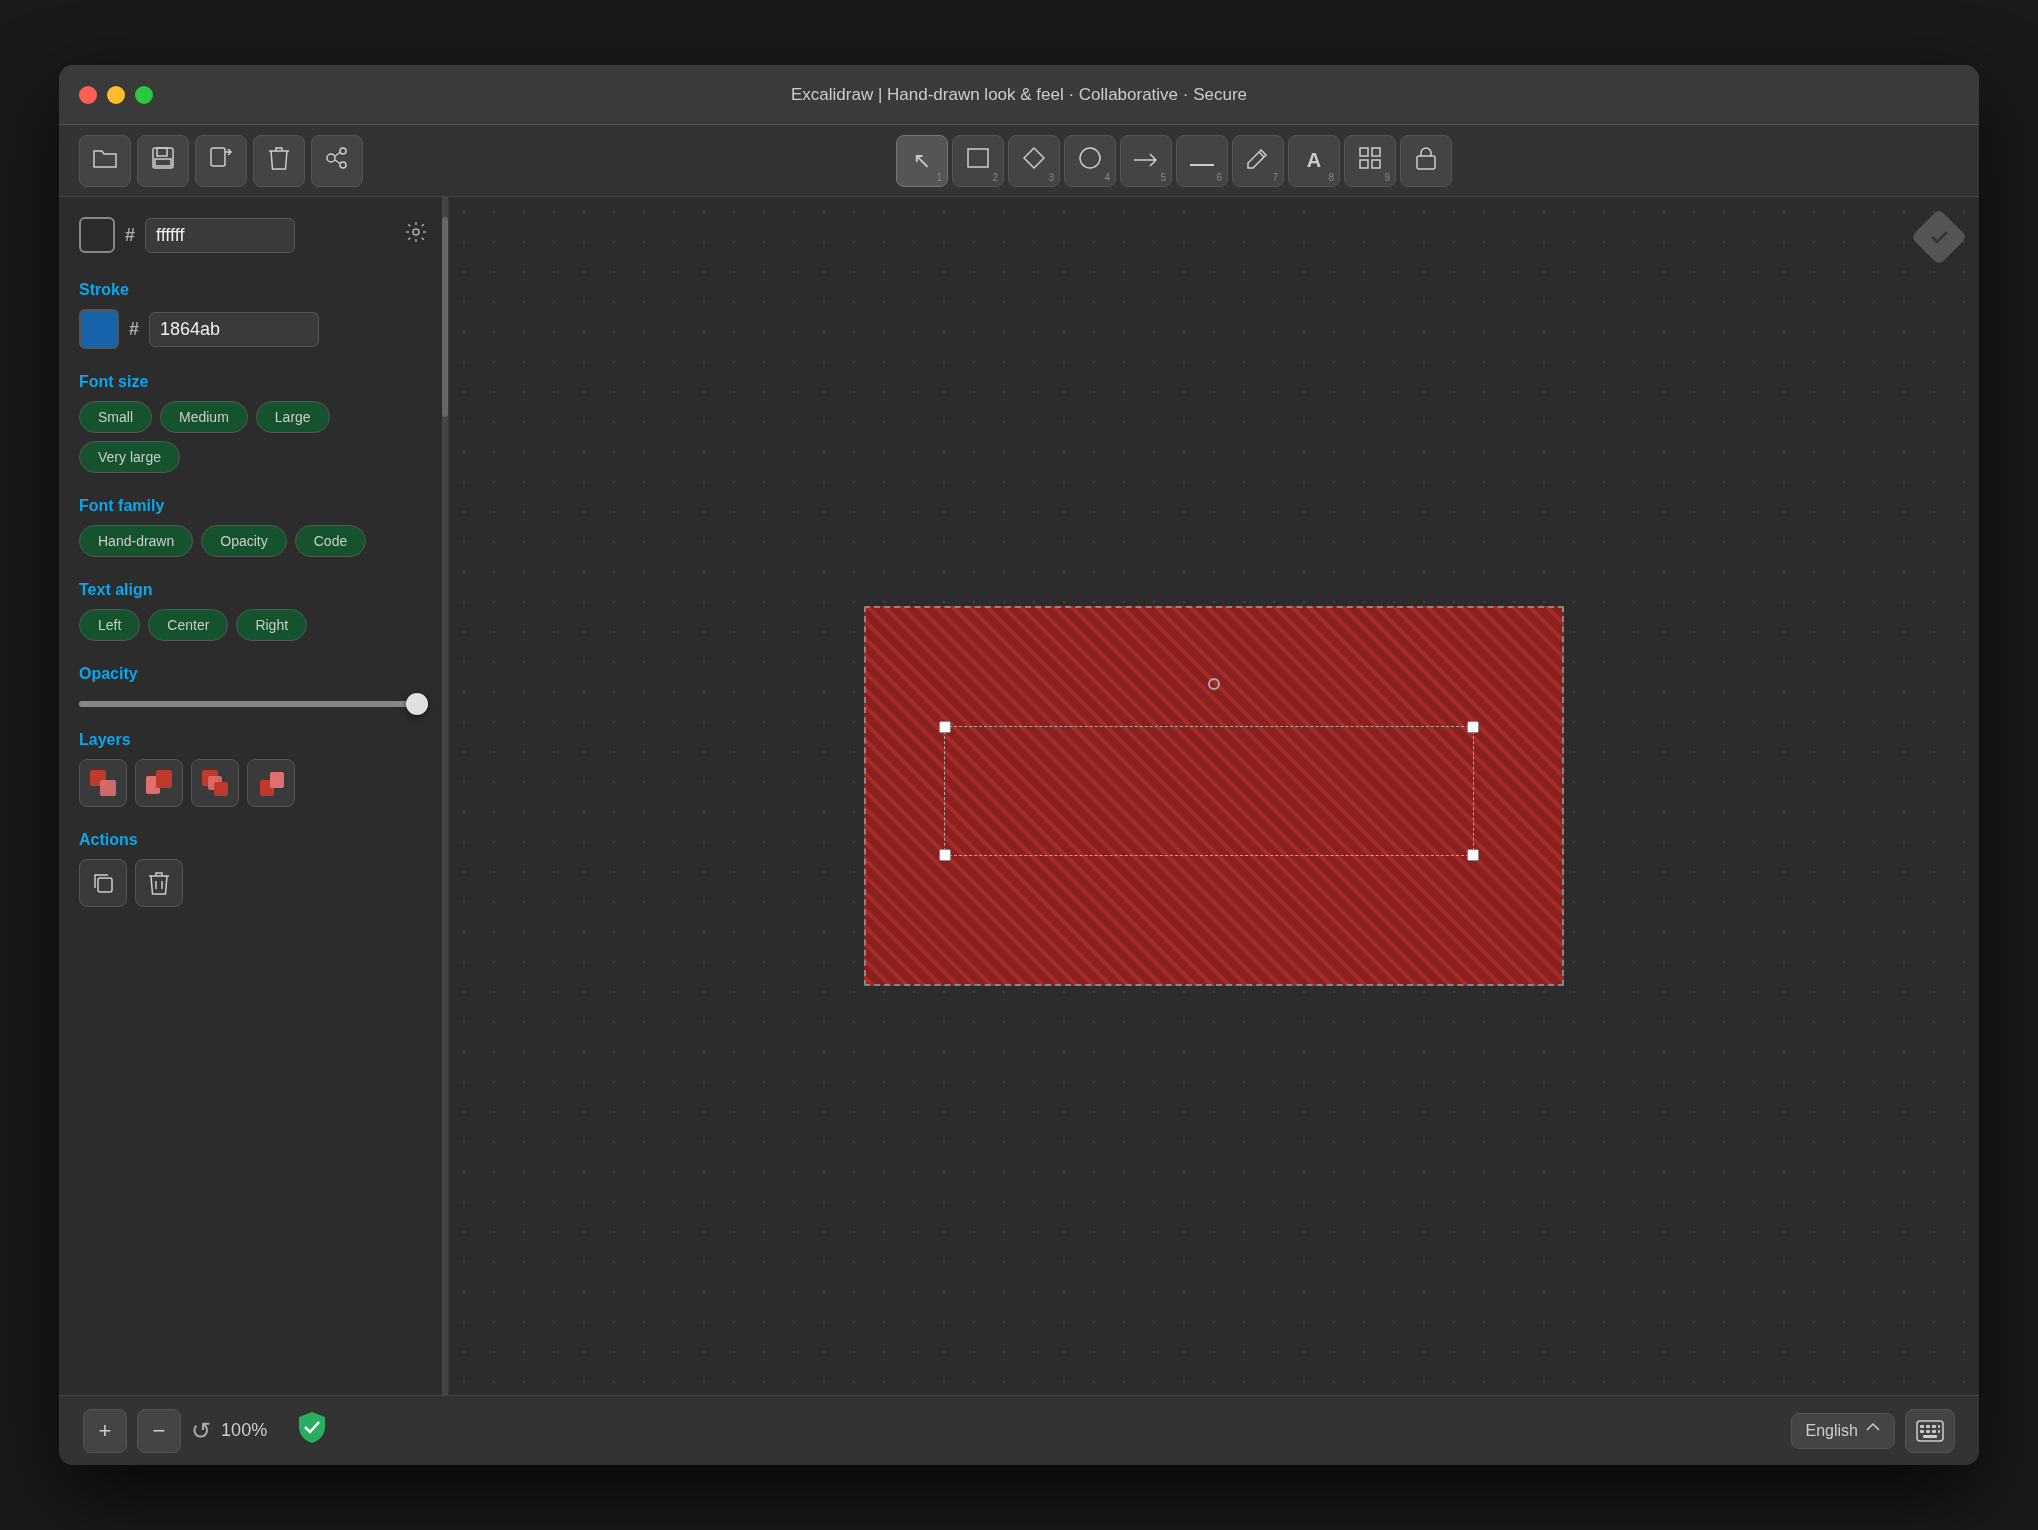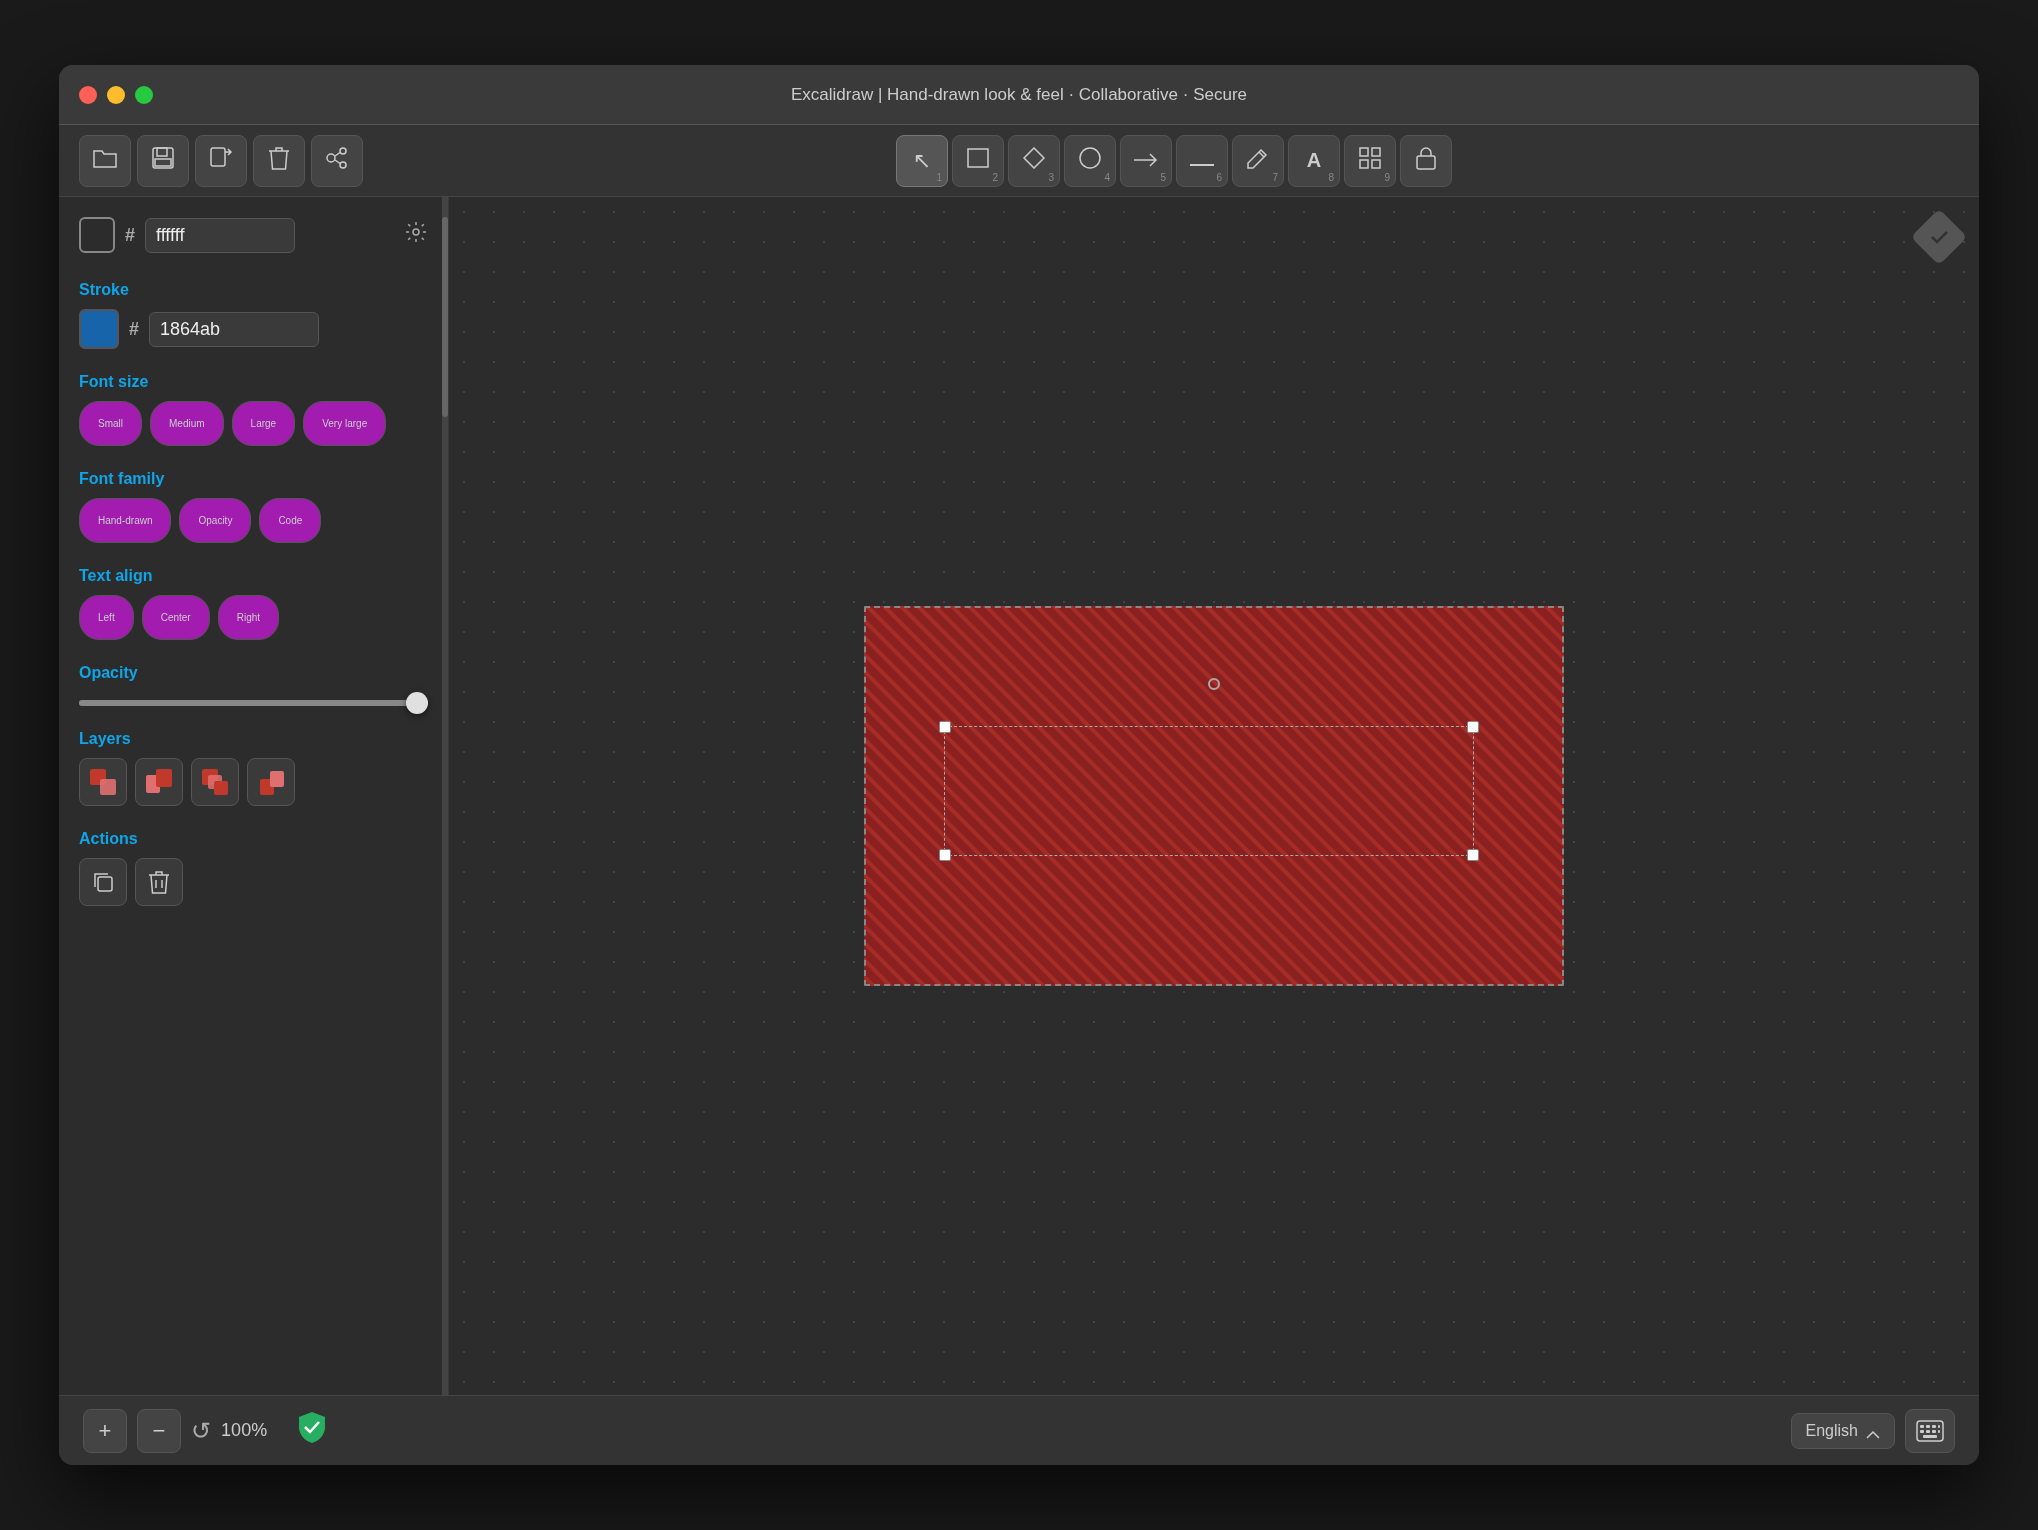"Small" .pill-btn { background: #a21caf -> #14532d; font-size: 10px -> 14px; padding: 16px 18px -> 7px 18px }
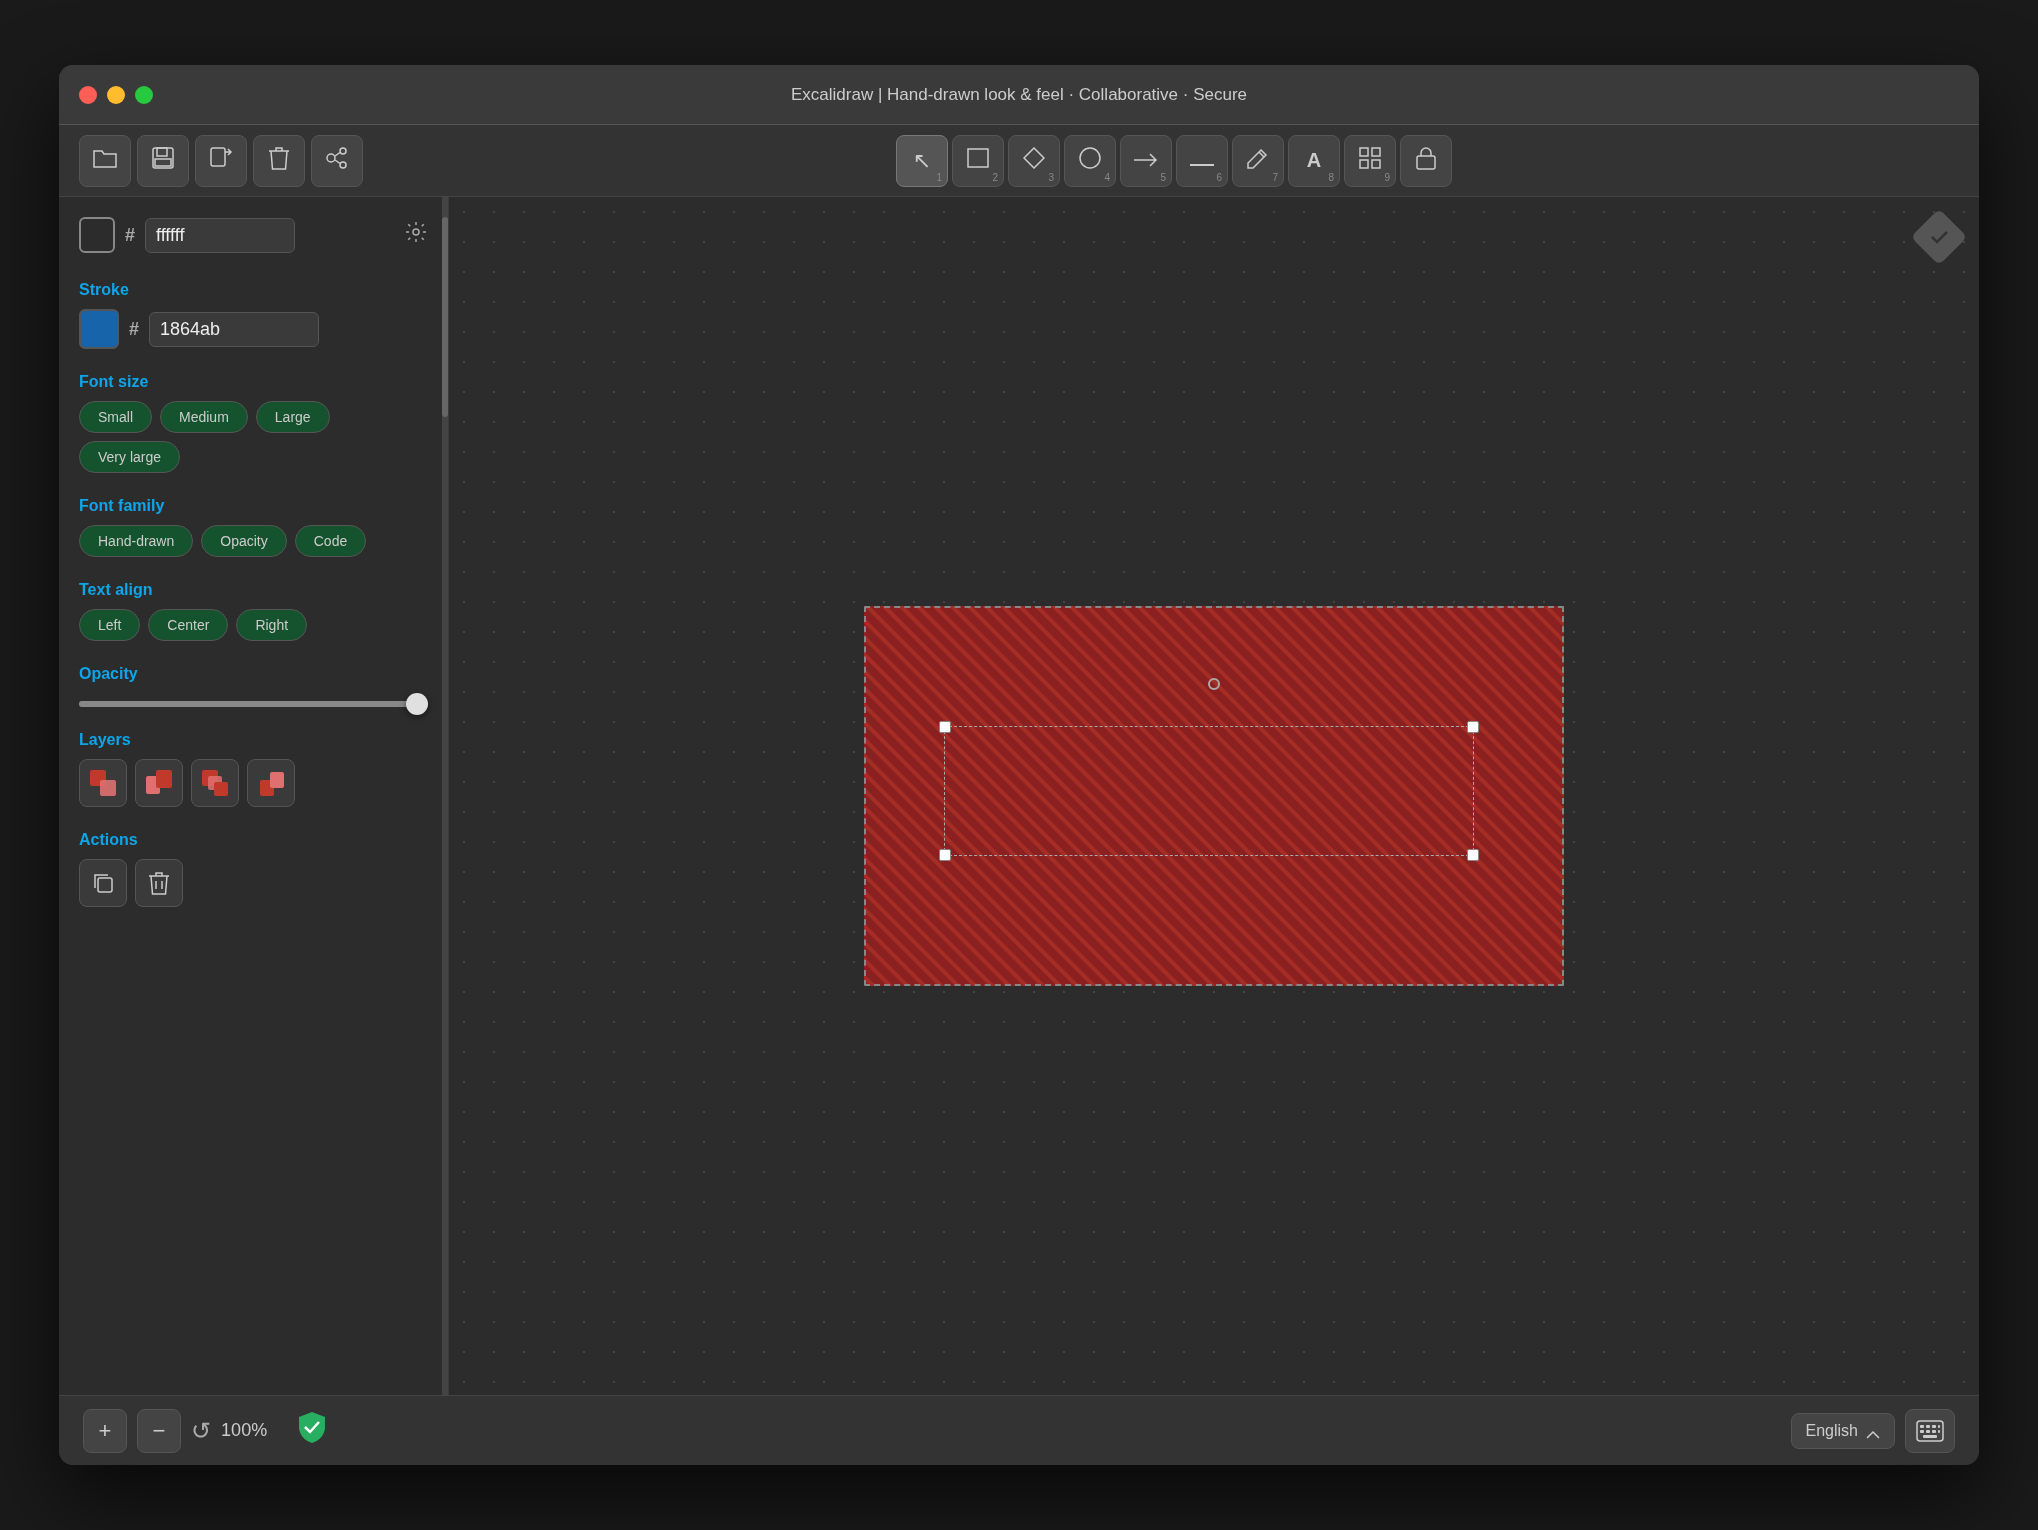"English" .language-select { align-items: flex-end -> flex-start }
